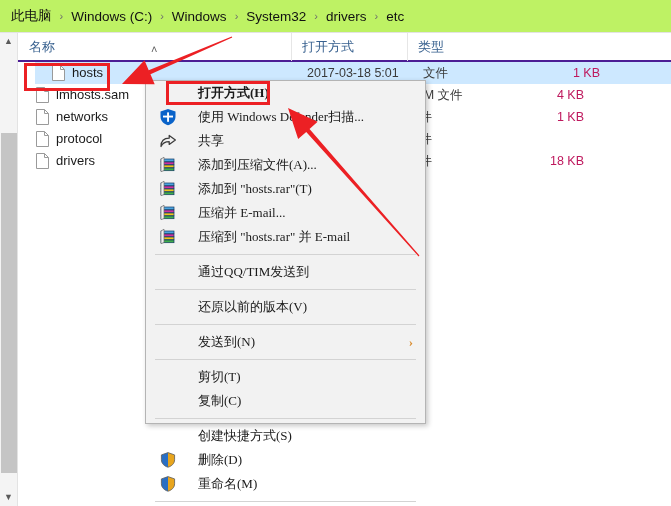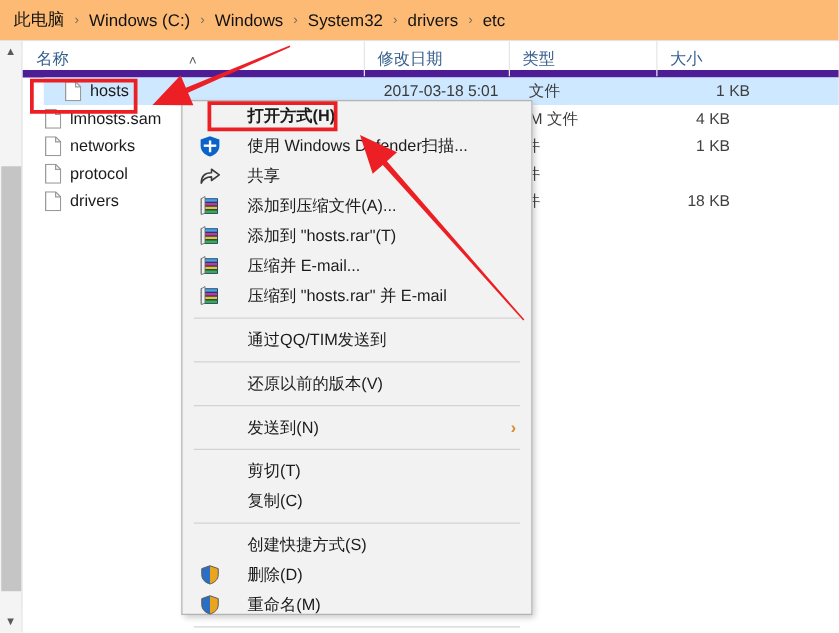"此电脑" .breadcrumb { background: #fdba74 -> #bef264 }
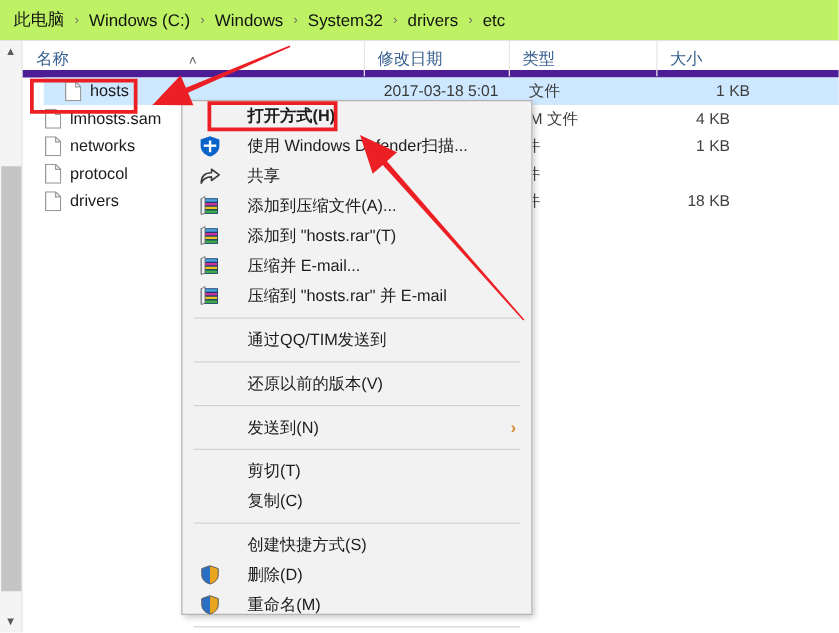"名称" .colhead { border-bottom: 6px solid #4c1d95 -> 2px solid #4c1d95 }
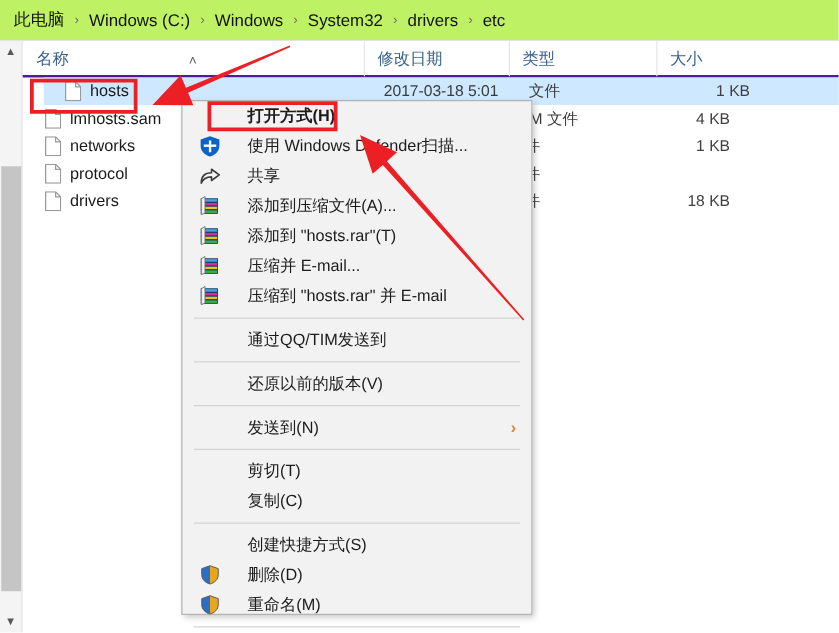"修改日期" span { text: 修改日期 -> 打开方式 }
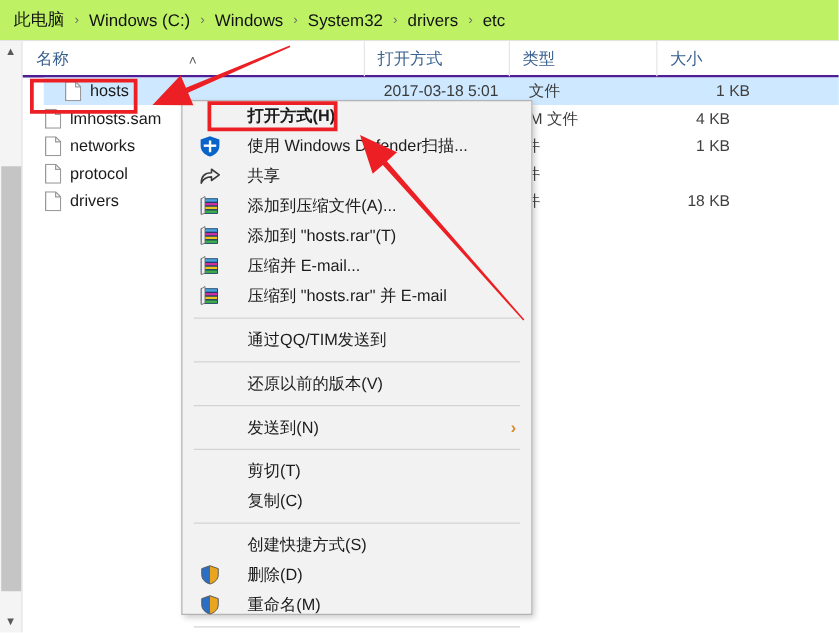"大小" div.cell { html: <div><span>大小</span></div> -> none }
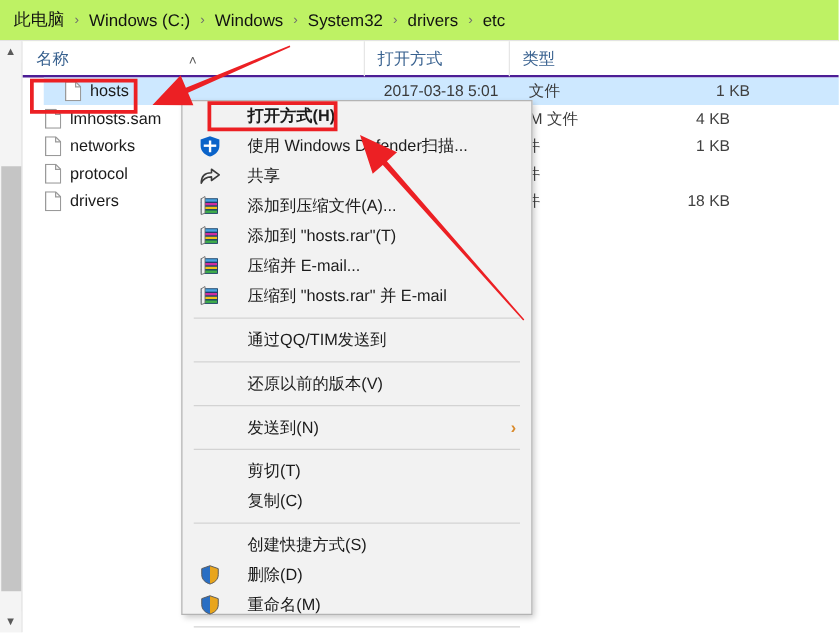"1 KB" .fsize { color: #404040 -> #be185d }
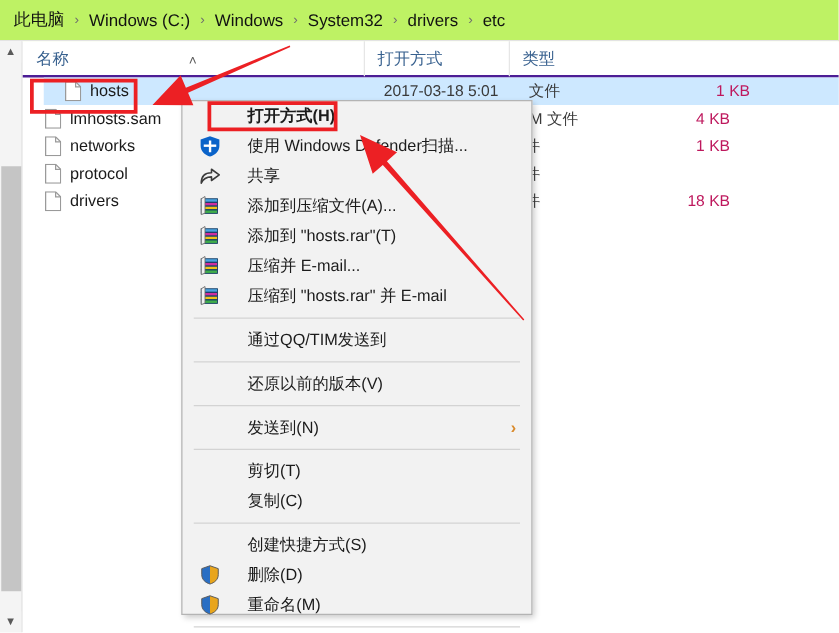"打开方式(H)" .ctxmenu { font-family: none -> Liberation Serif, serif; height: 412px -> 344px }
